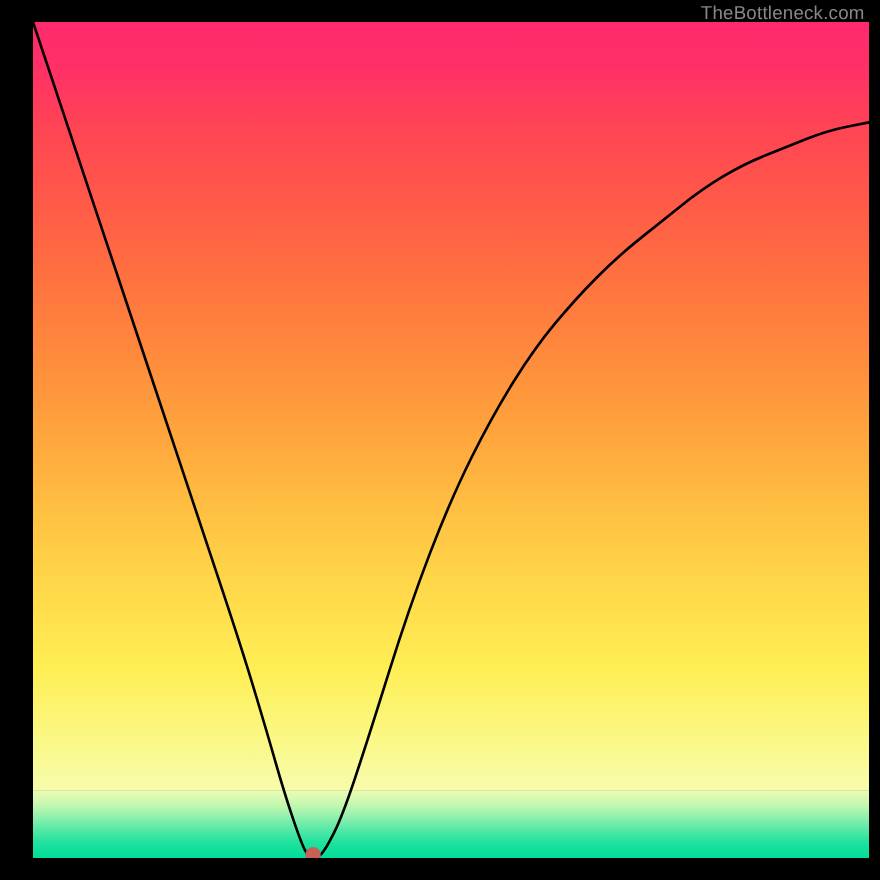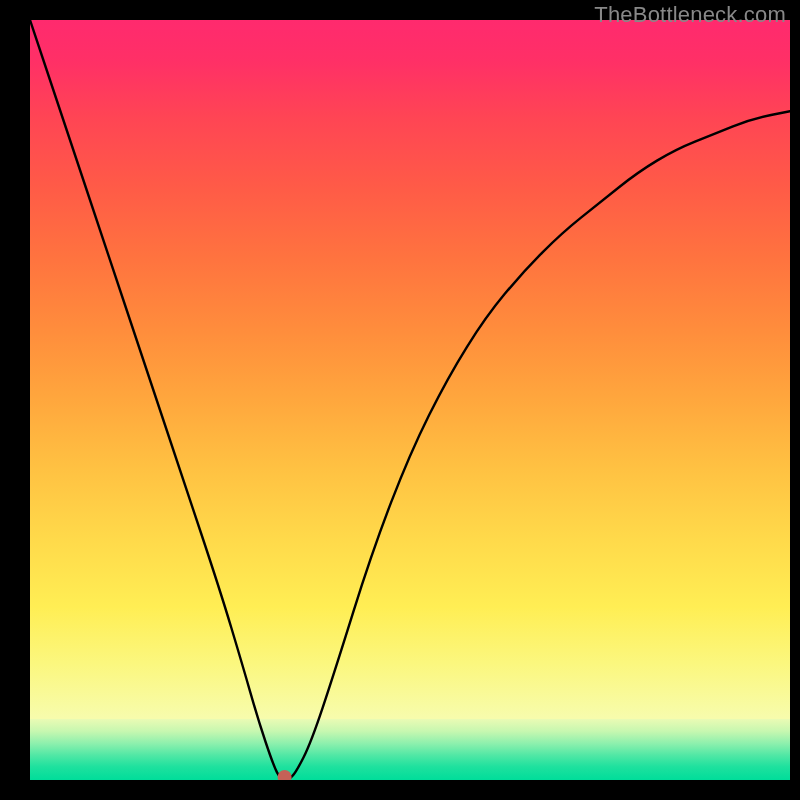"TheBottleneck.com" .watermark { font-size: 22px -> 17px }
